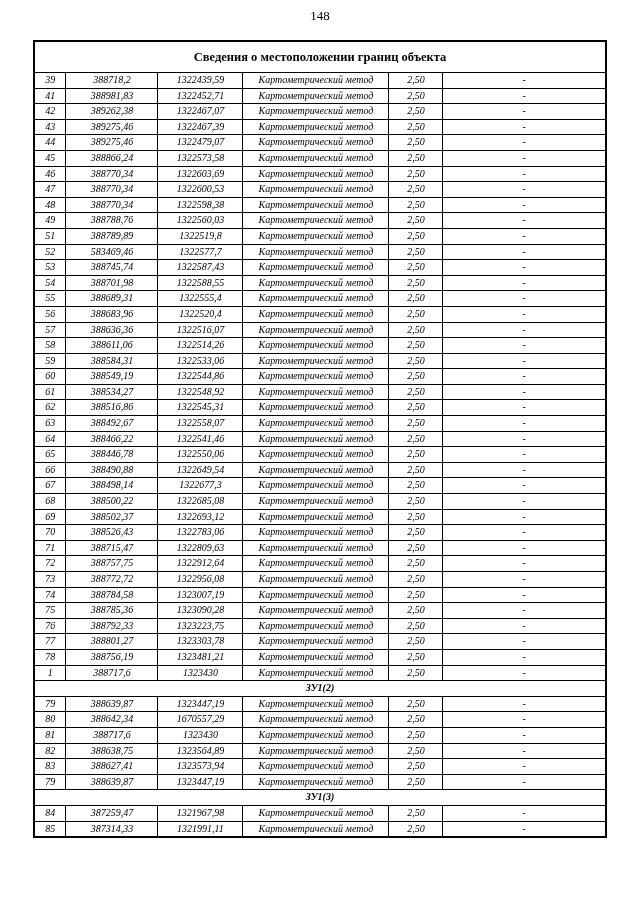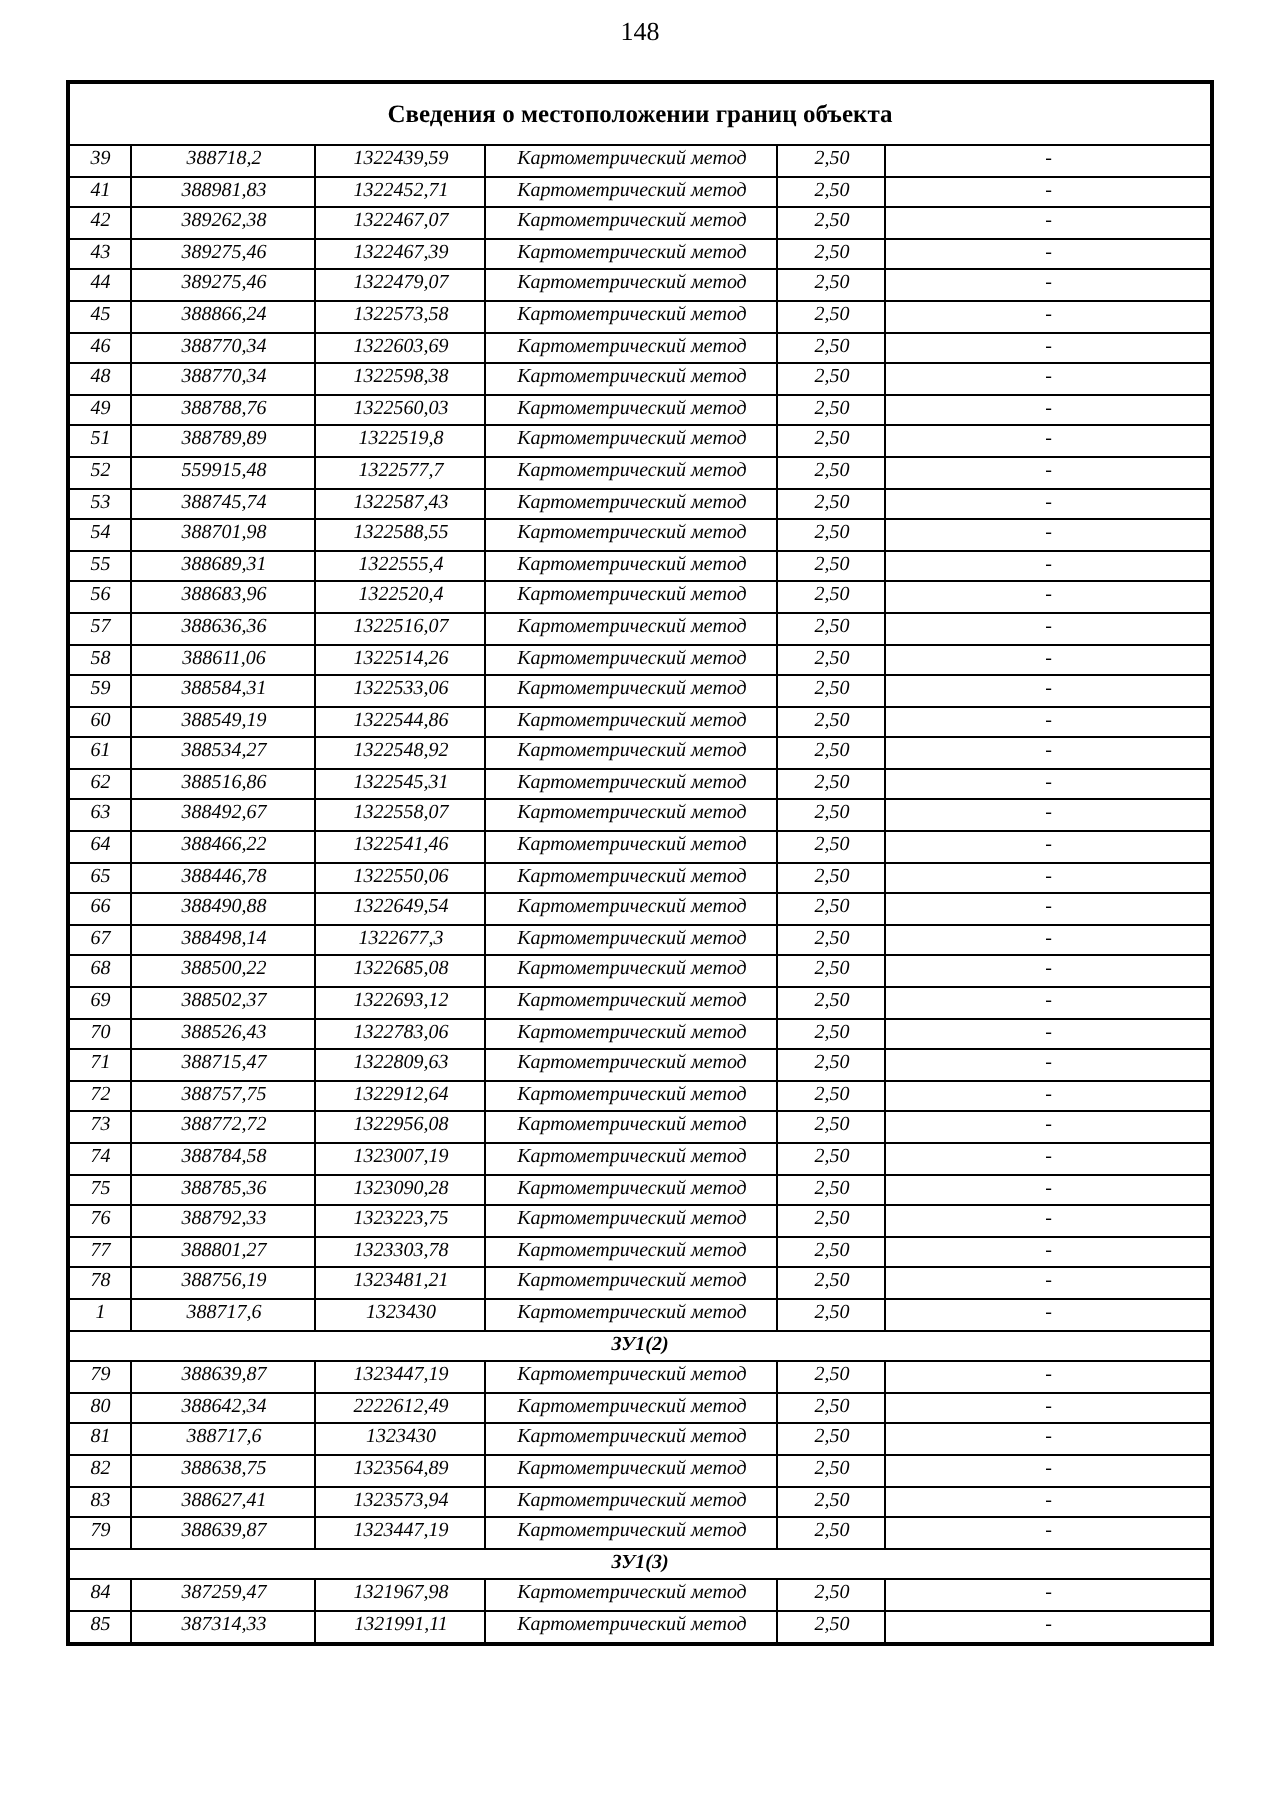"47" tr { html: none -> <tr> <td>47</td> <td>388770,34</td> <td>1322600,53</td> <td>Картометрический метод</td> <td>2,50</td> <td>-</td> </tr> }
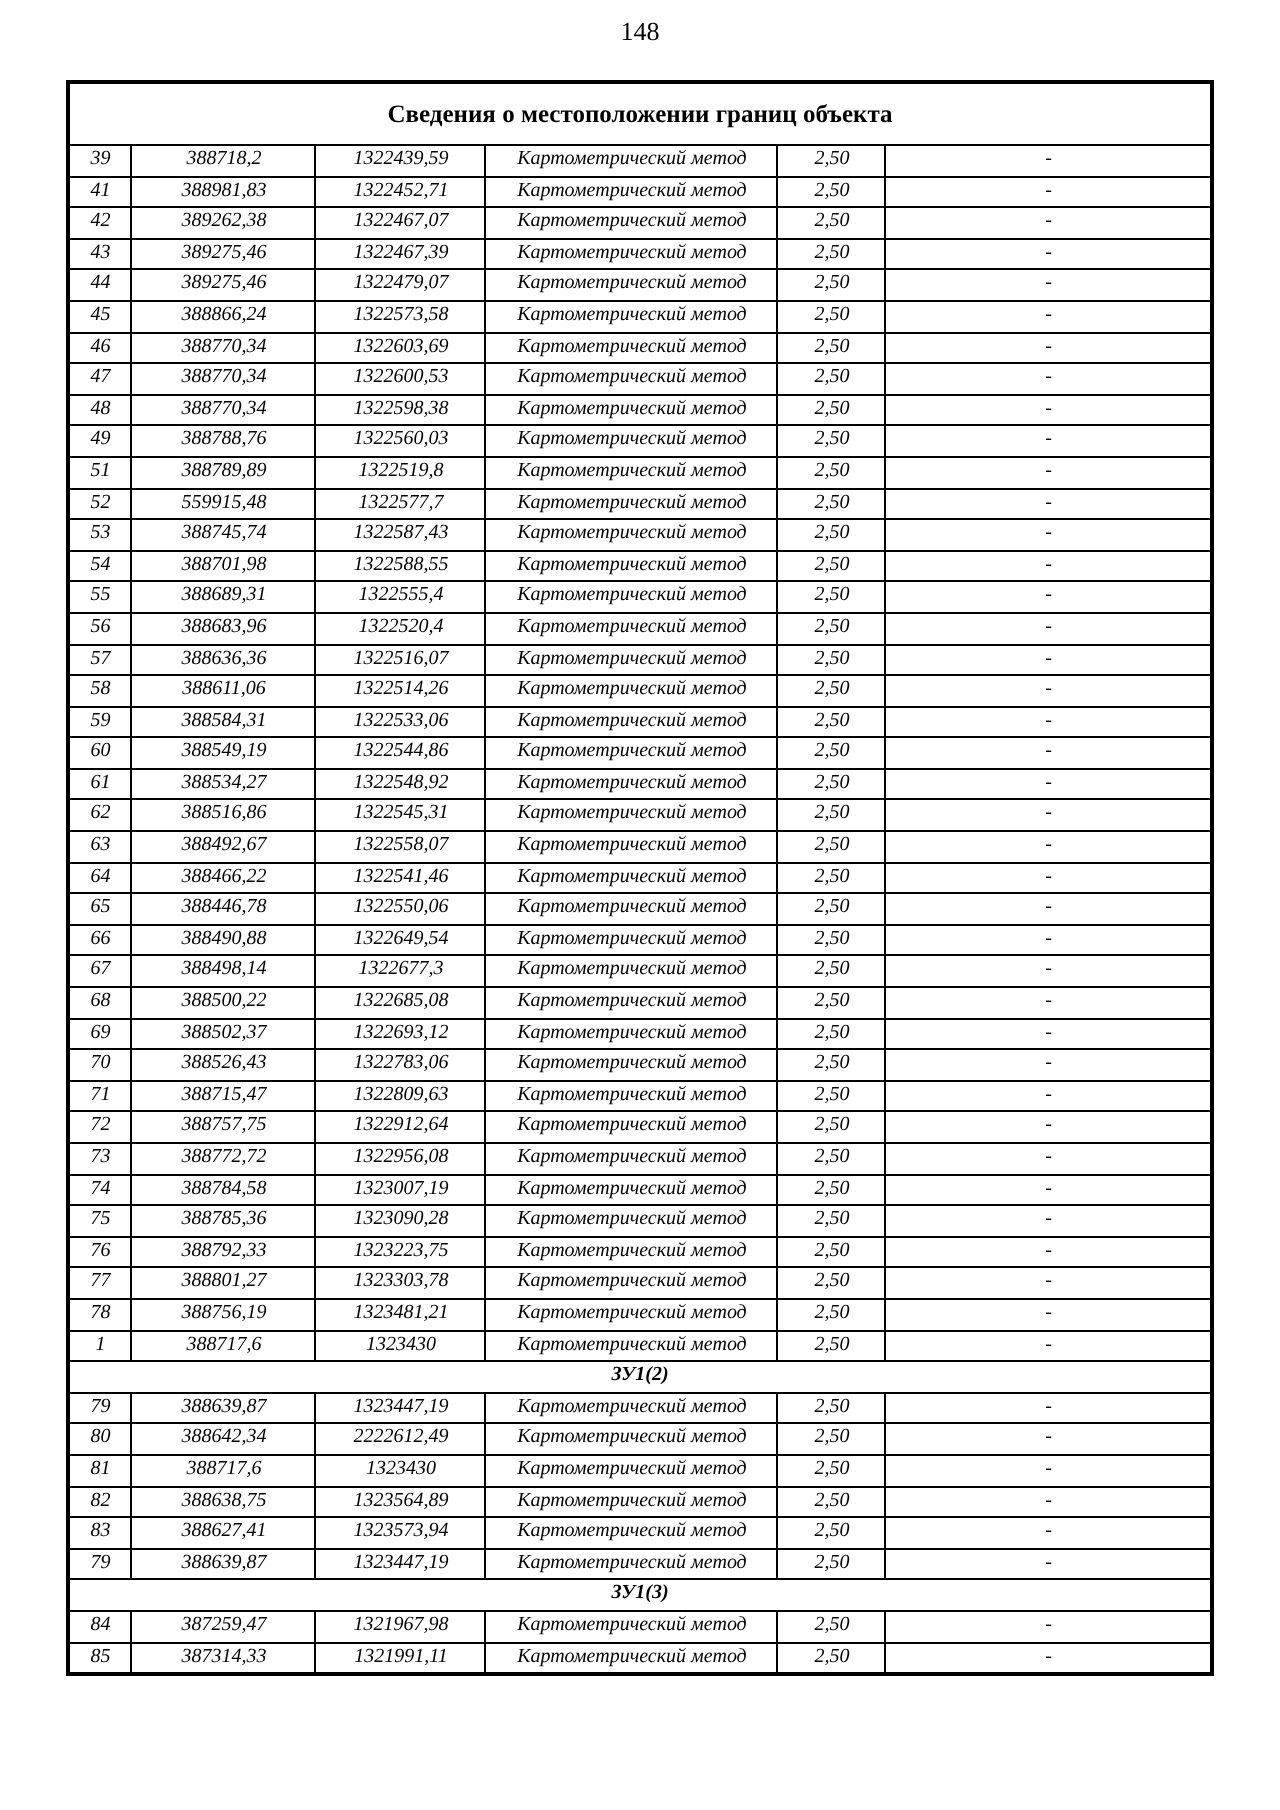"559915,48" td { text: 559915,48 -> 583469,46 }
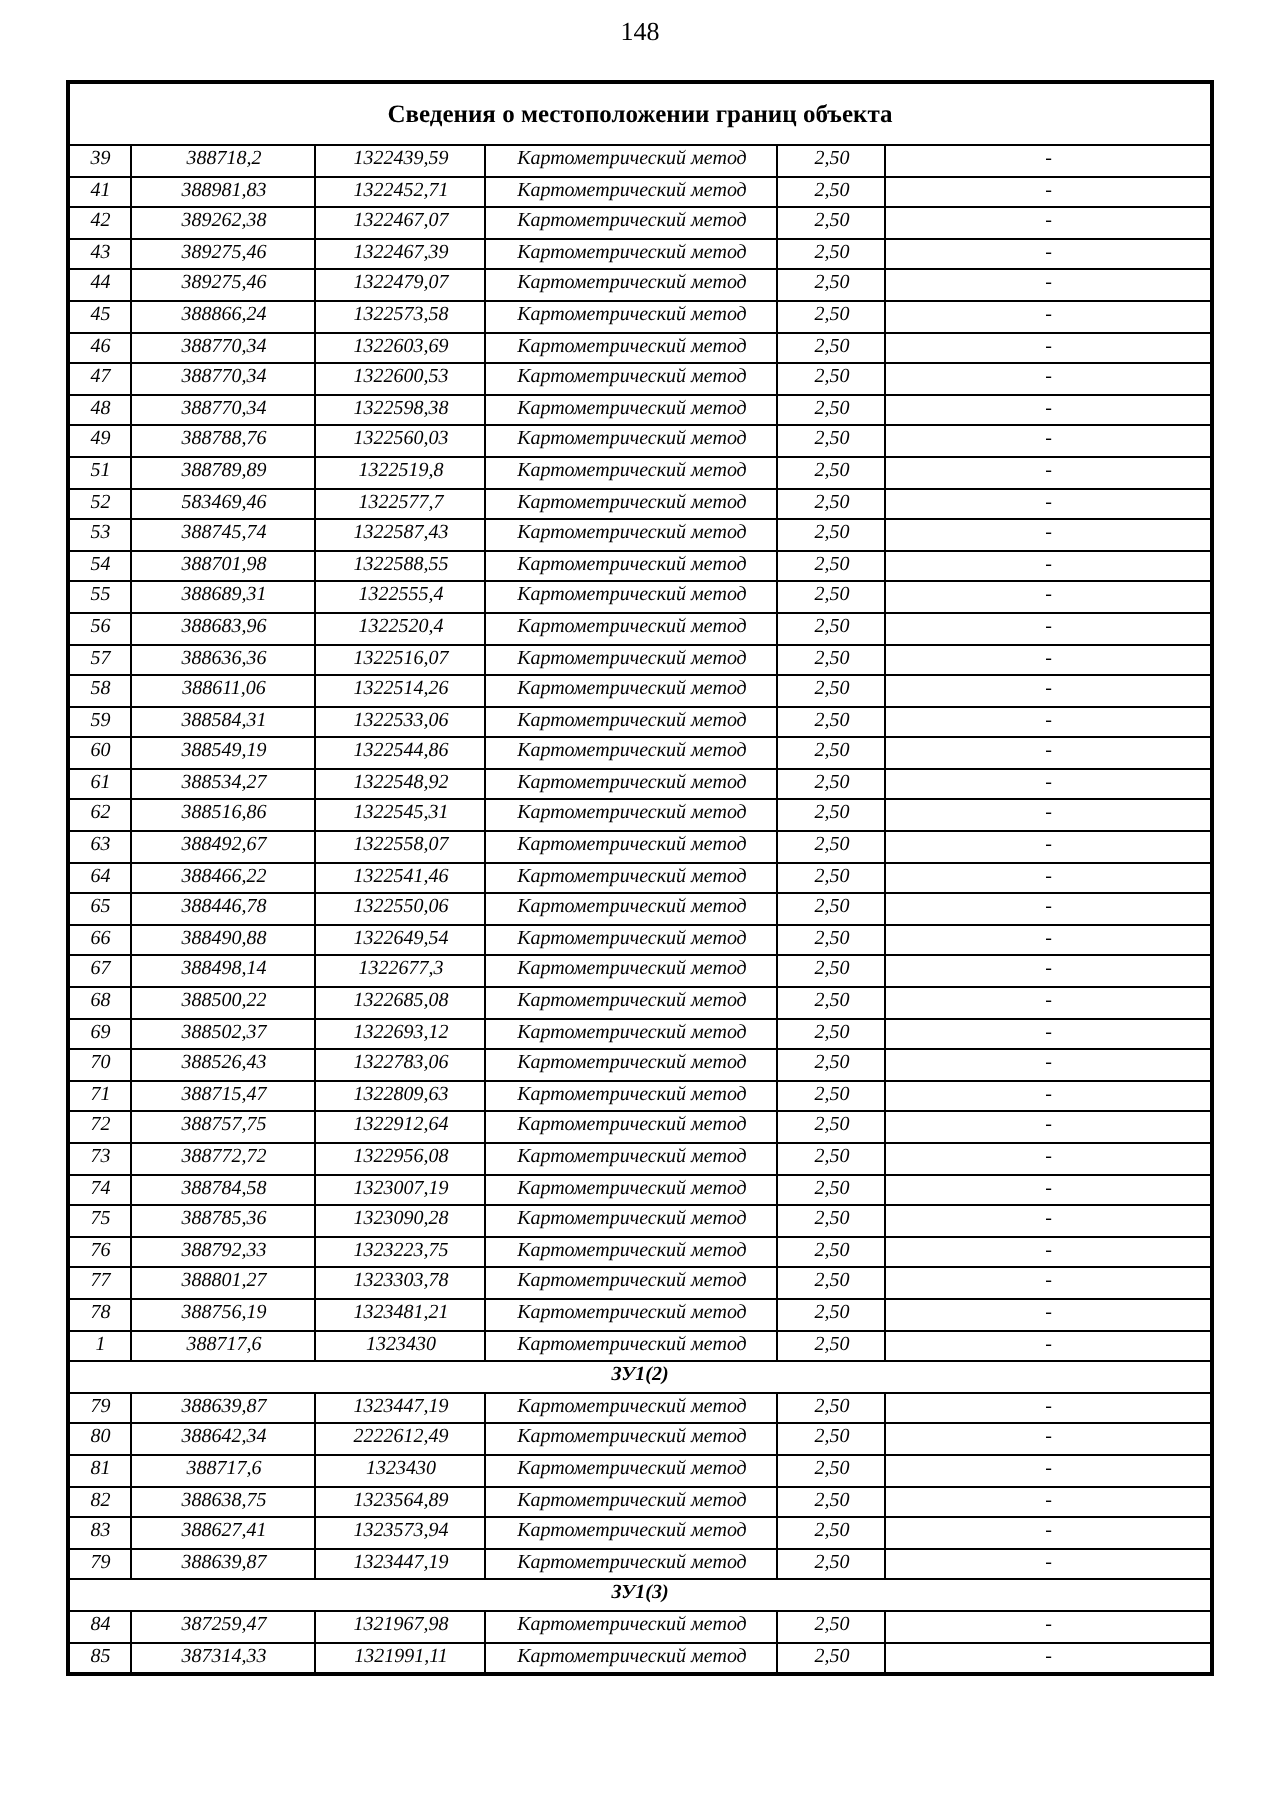"2222612,49" td { text: 2222612,49 -> 1670557,29 }
